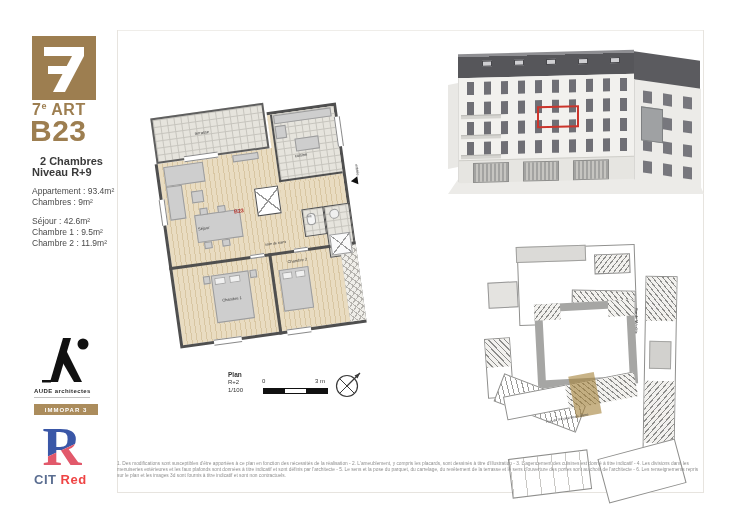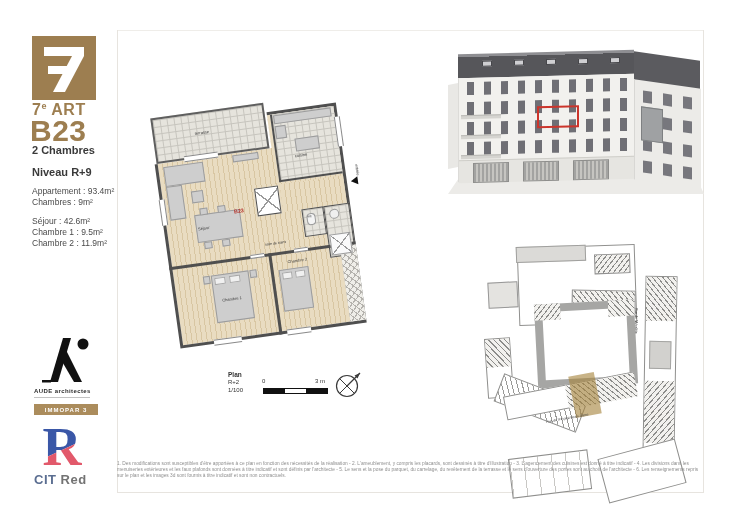"2 Chambres" div.unit-line { margin-left: none -> 8px; top: 144px -> 155px }
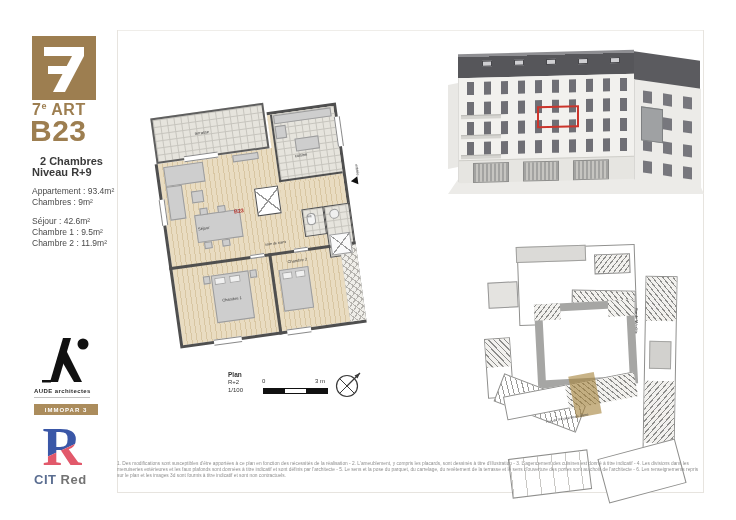"Red" .citred .c2 { color: #737373 -> #ef4444 }
